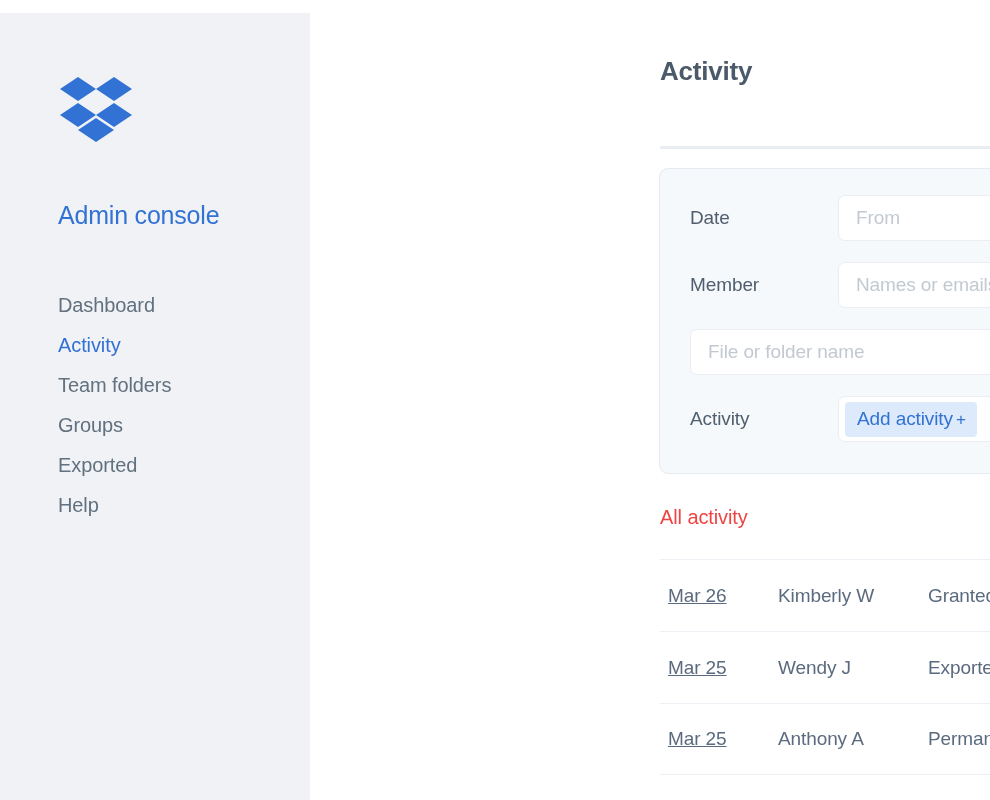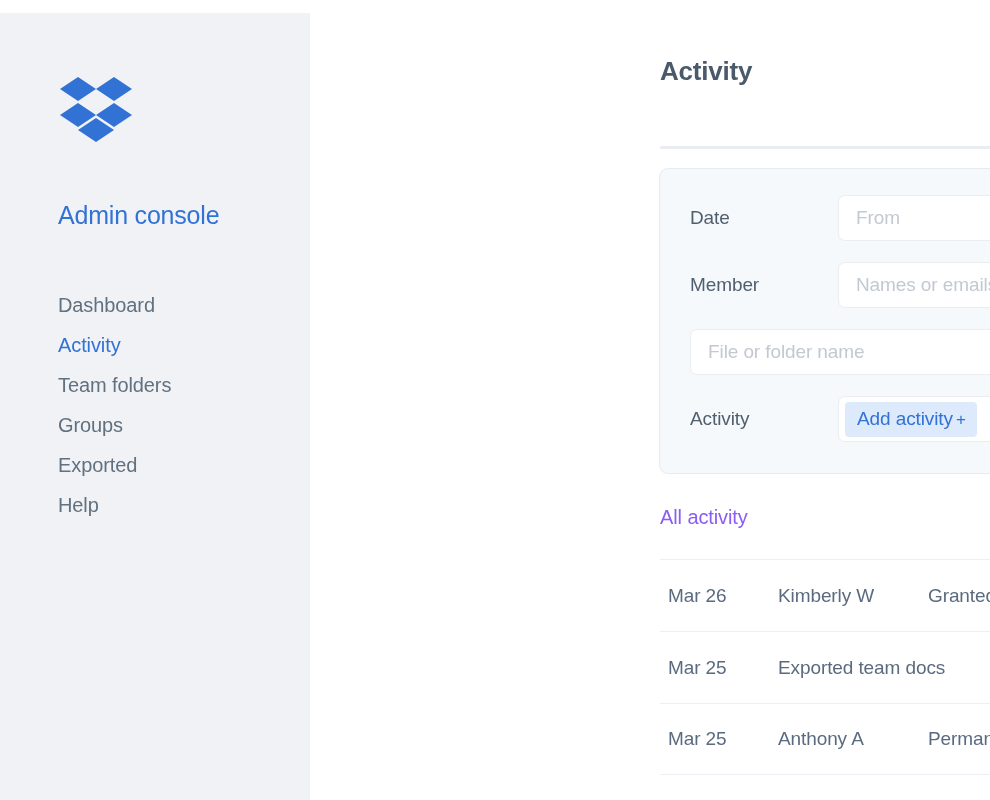"All activity" .list-title { color: #8b5cf6 -> #ef4444 }
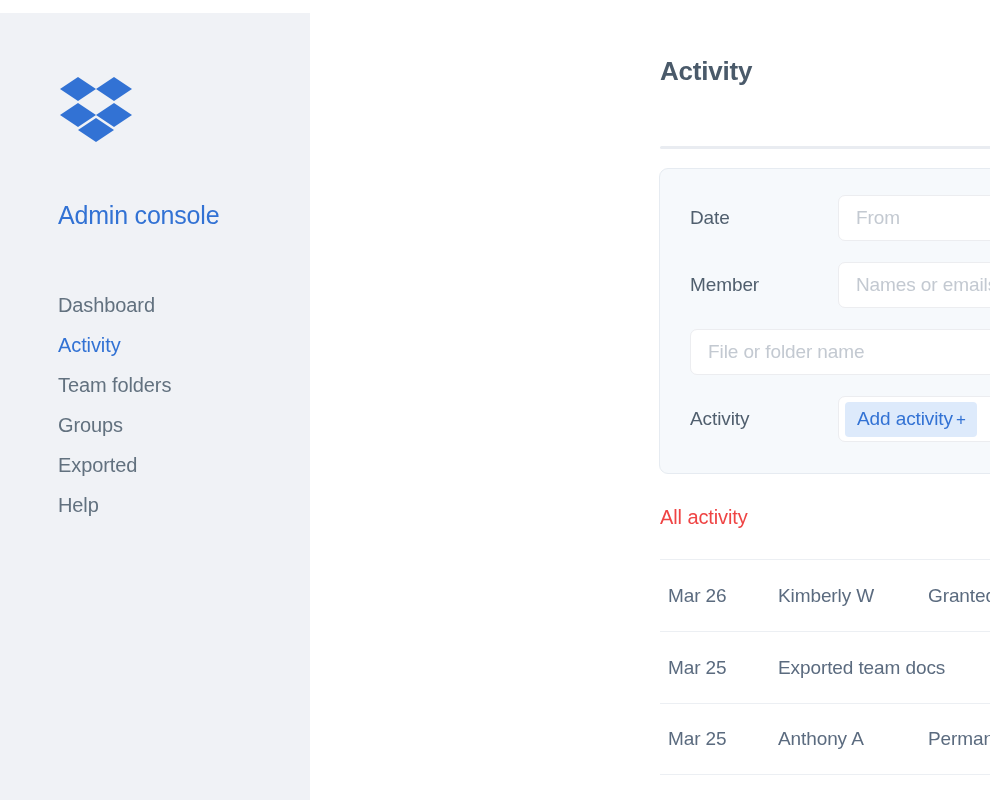"Mar 26" .cell-date { text-decoration: none -> underline }
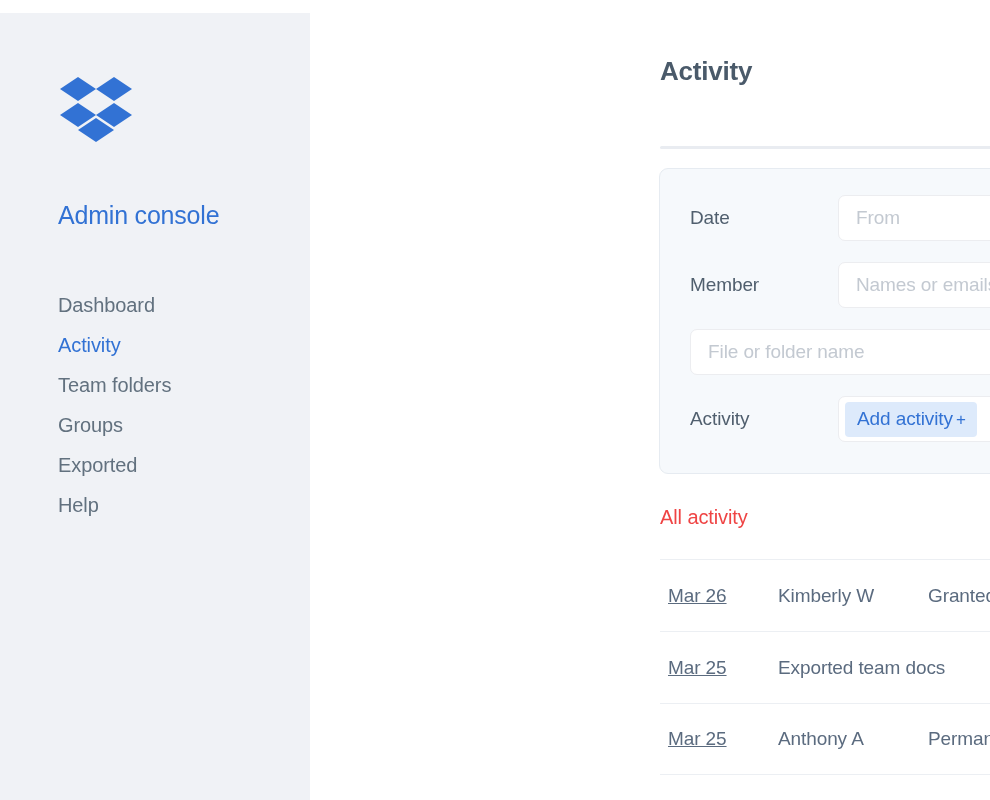"Wendy J" div.cell-member { html: none -> <div>Wendy J</div> }
